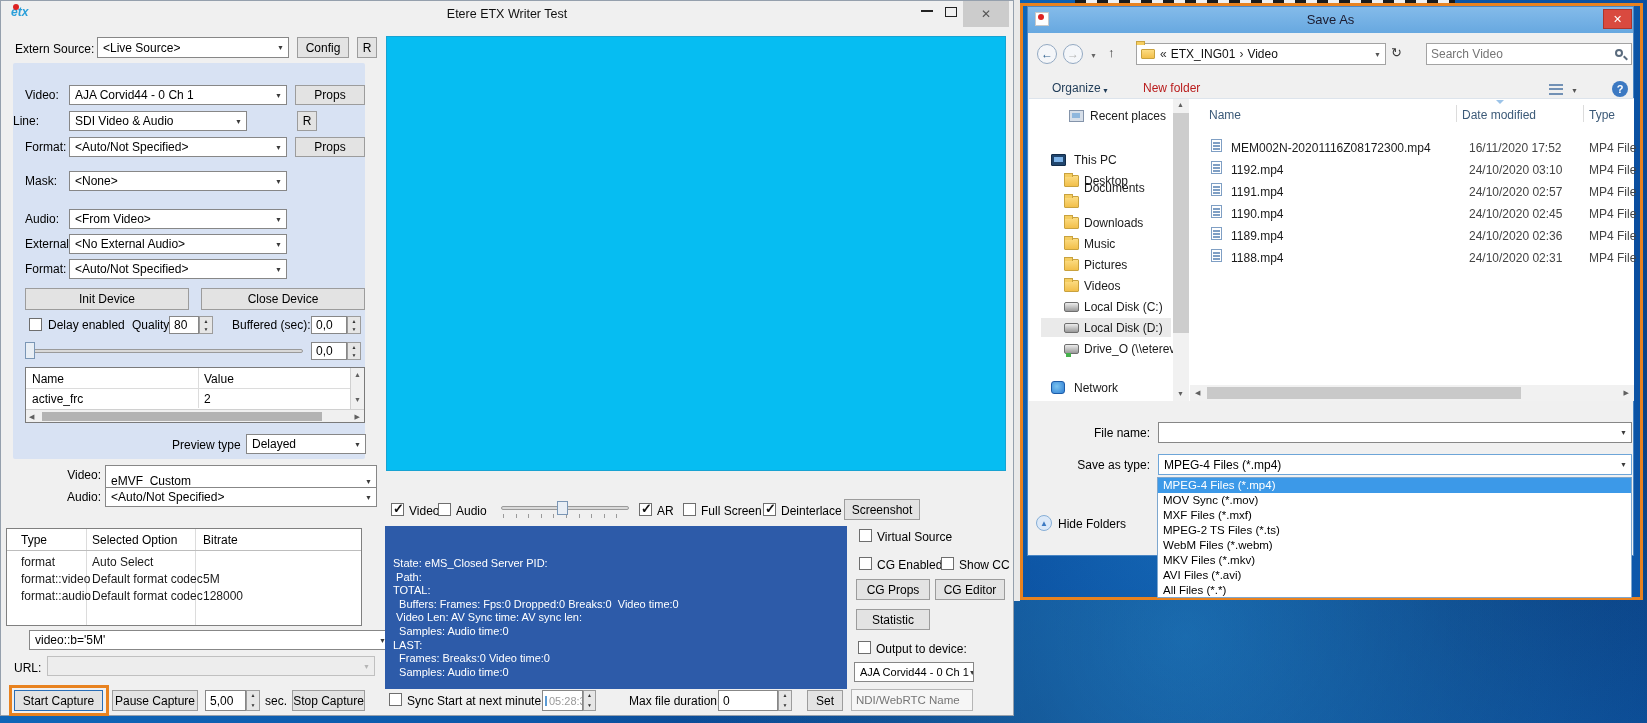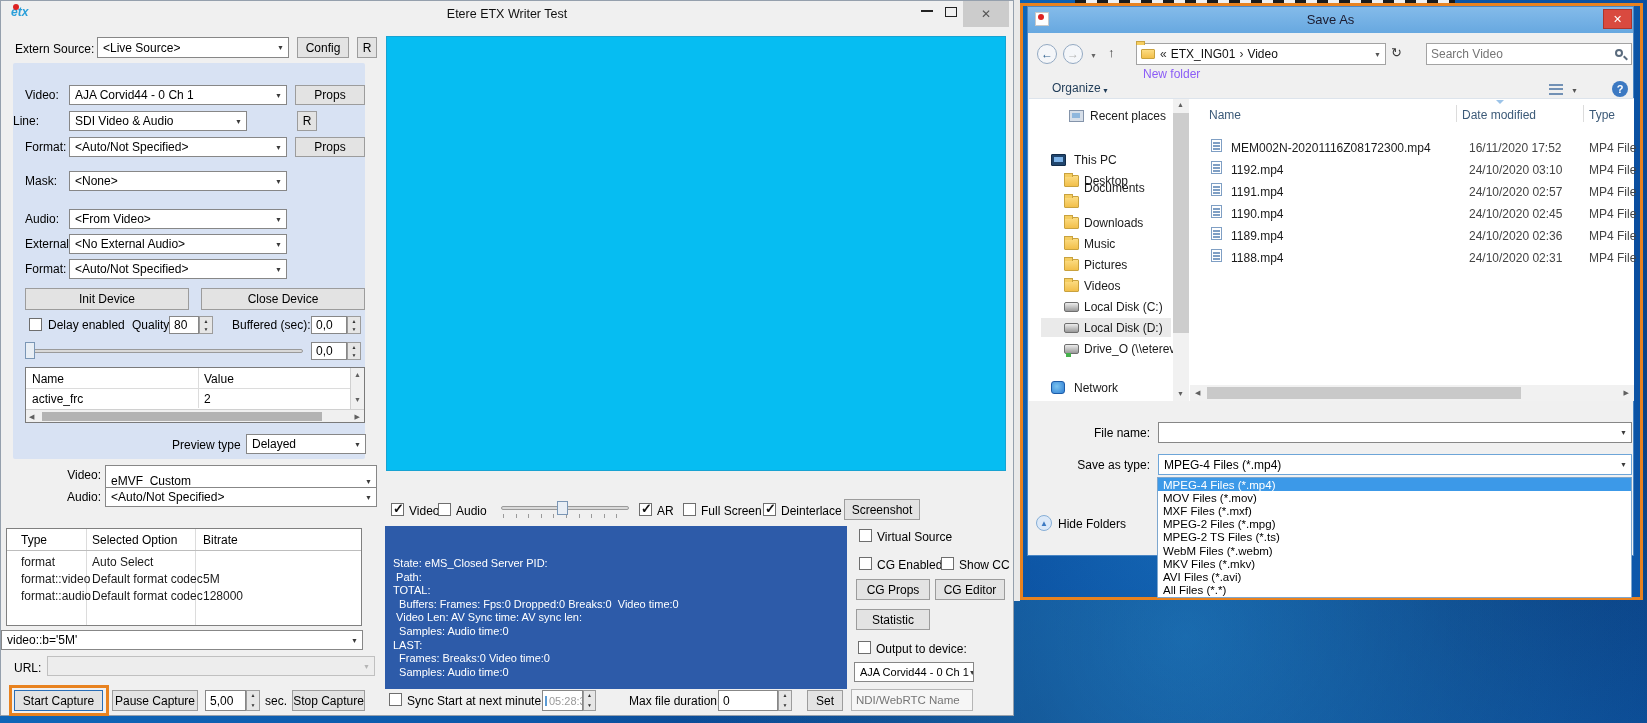"New folder" span.lb { color: #8b5cf6 -> #b91c1c; top: 60px -> 74px }
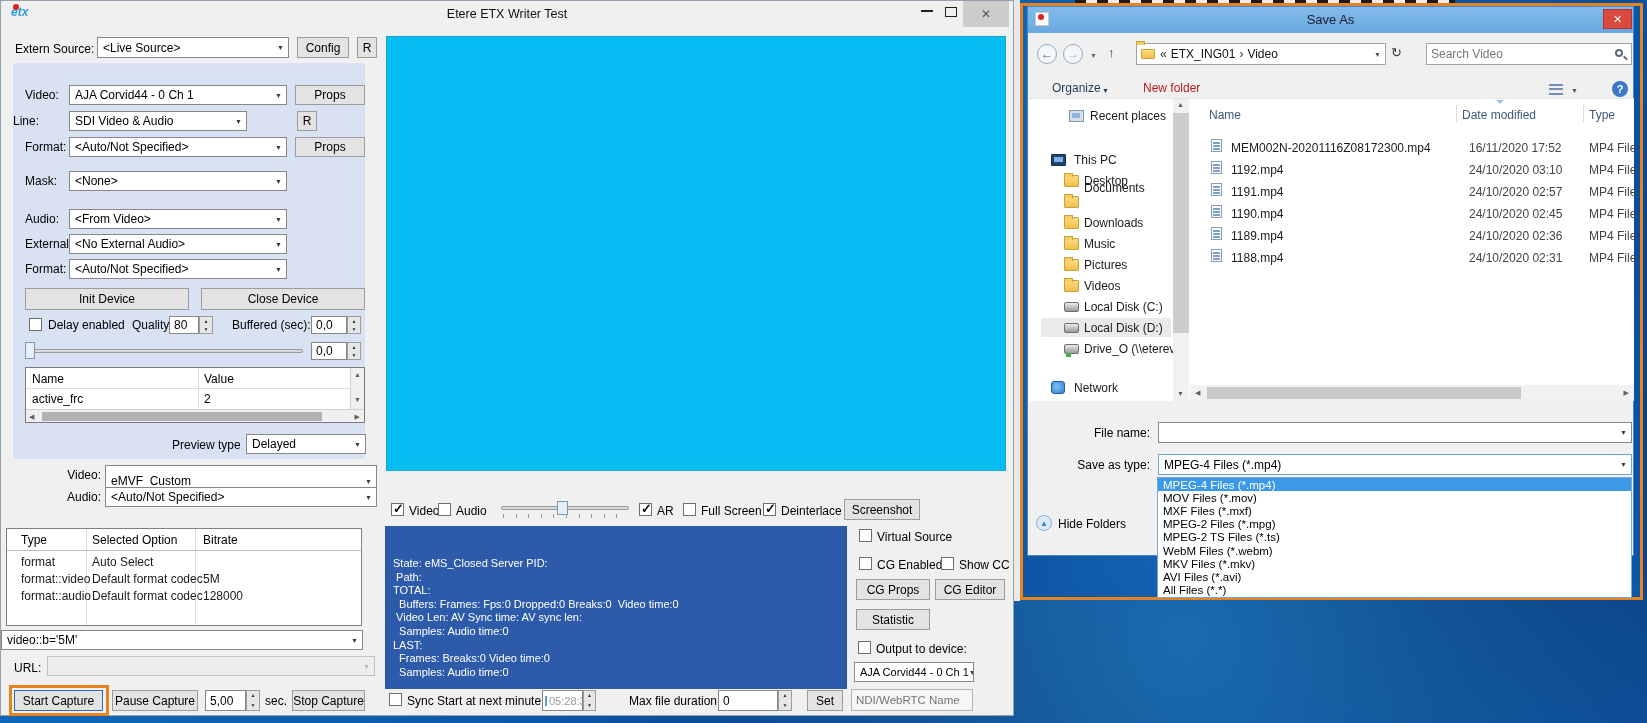"MOV Files (*.mov)" div.opt { text: Files -> Sync }
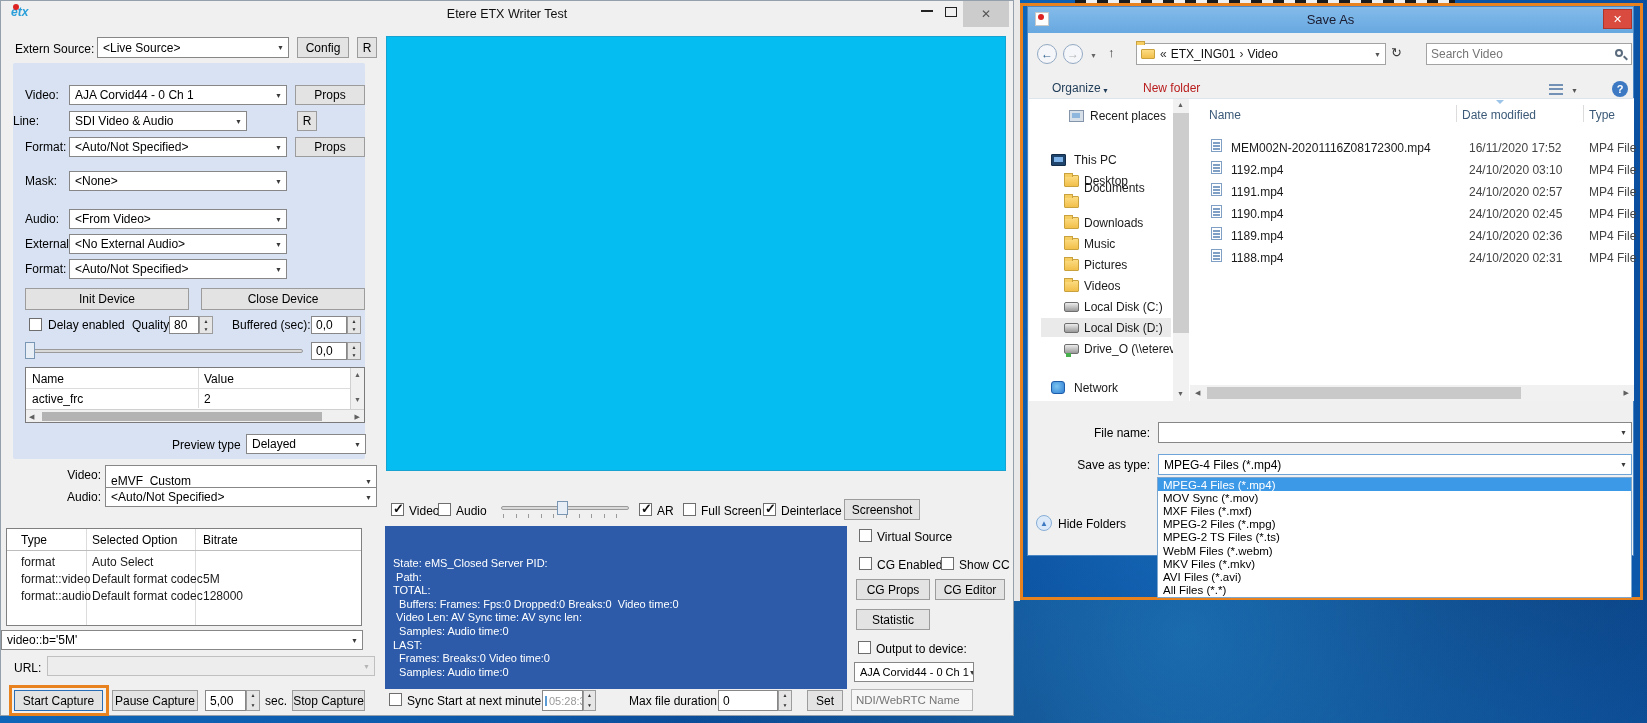"MPEG-2 Files (*.mpg)" div.opt { html: <div>MPEG-2 Files (*.mpg)</div> -> none }
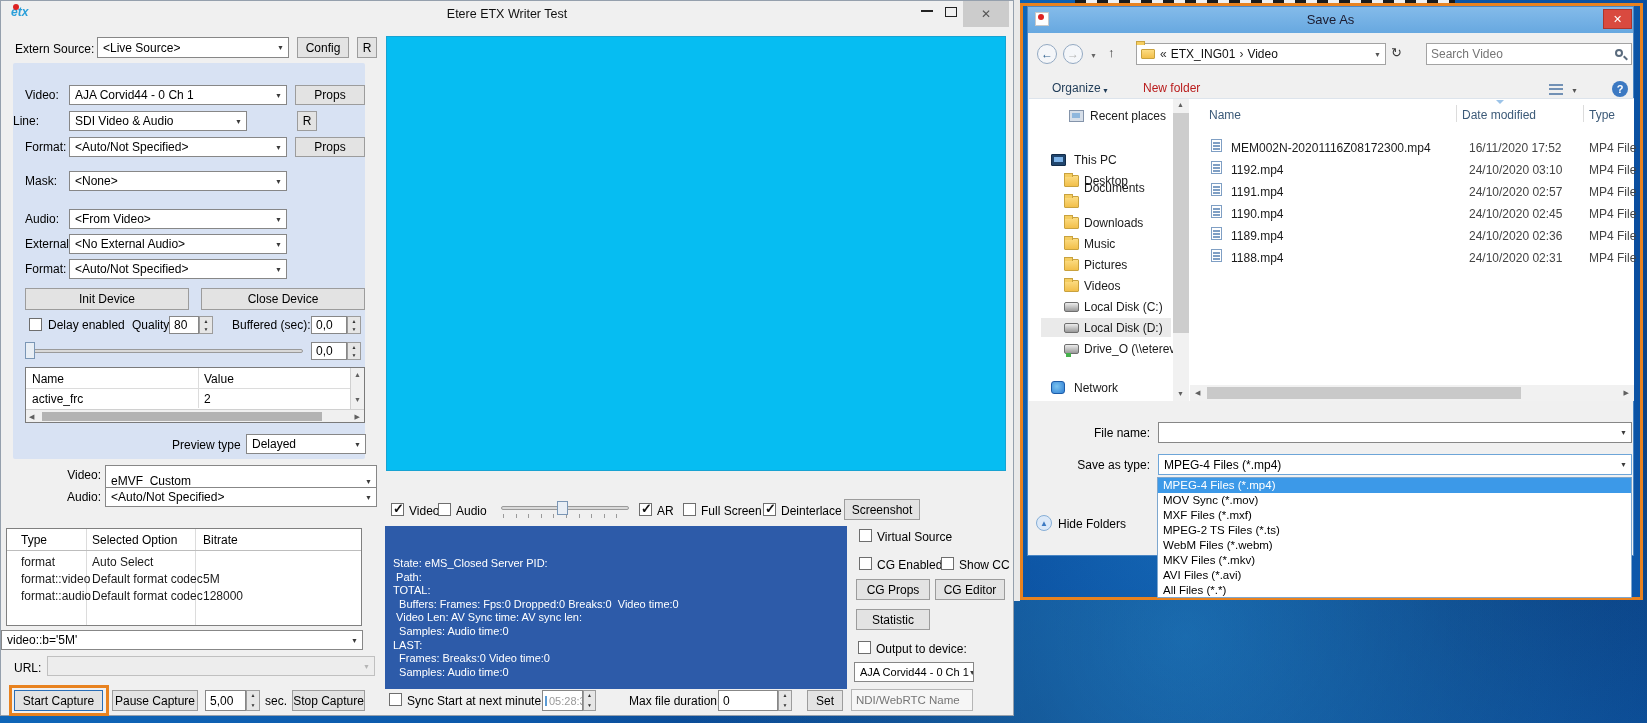"video::b='5M'" div.combo { left: 0 -> 28px }
